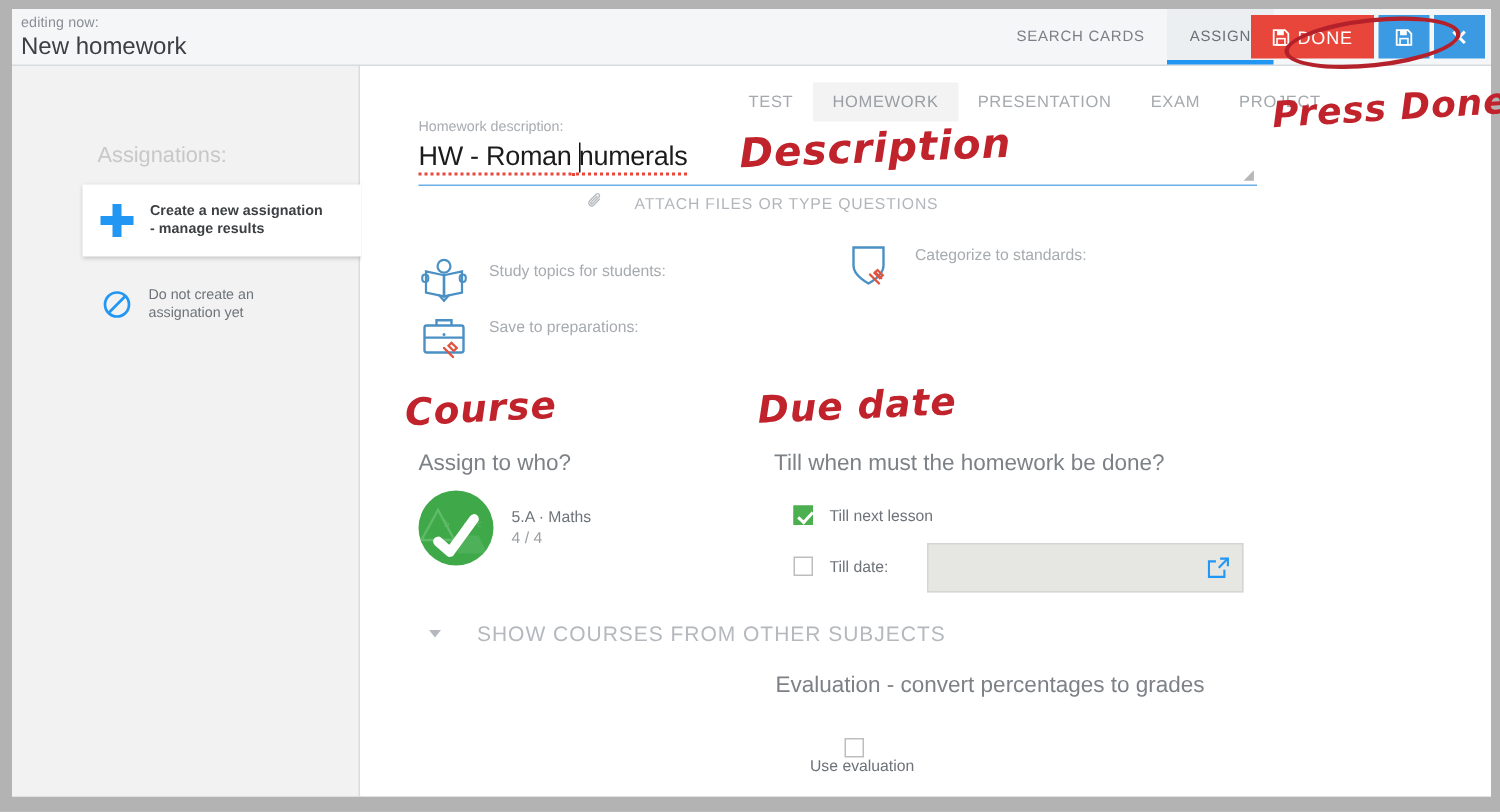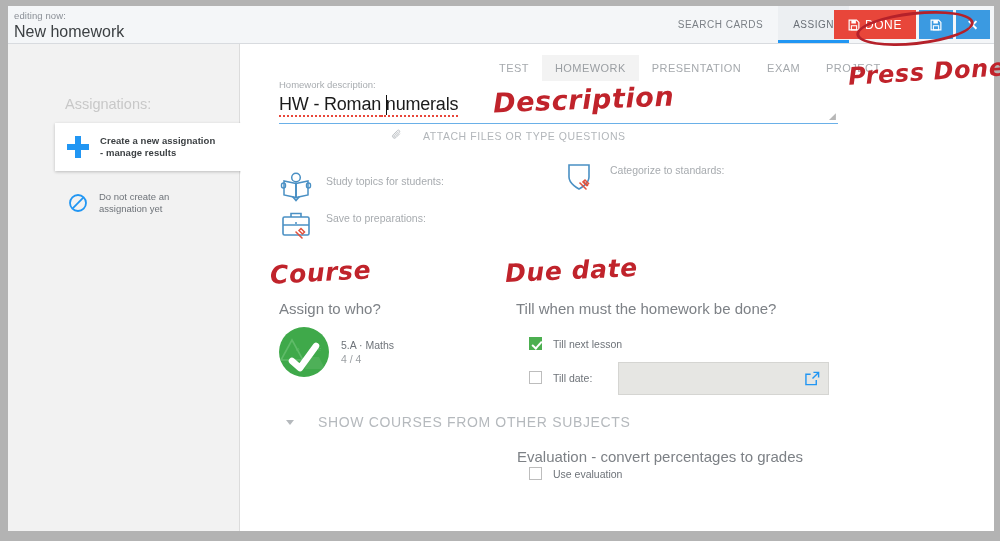"Use evaluation" #row-use-eval { flex-direction: none -> column; top: 423px -> 448px }
